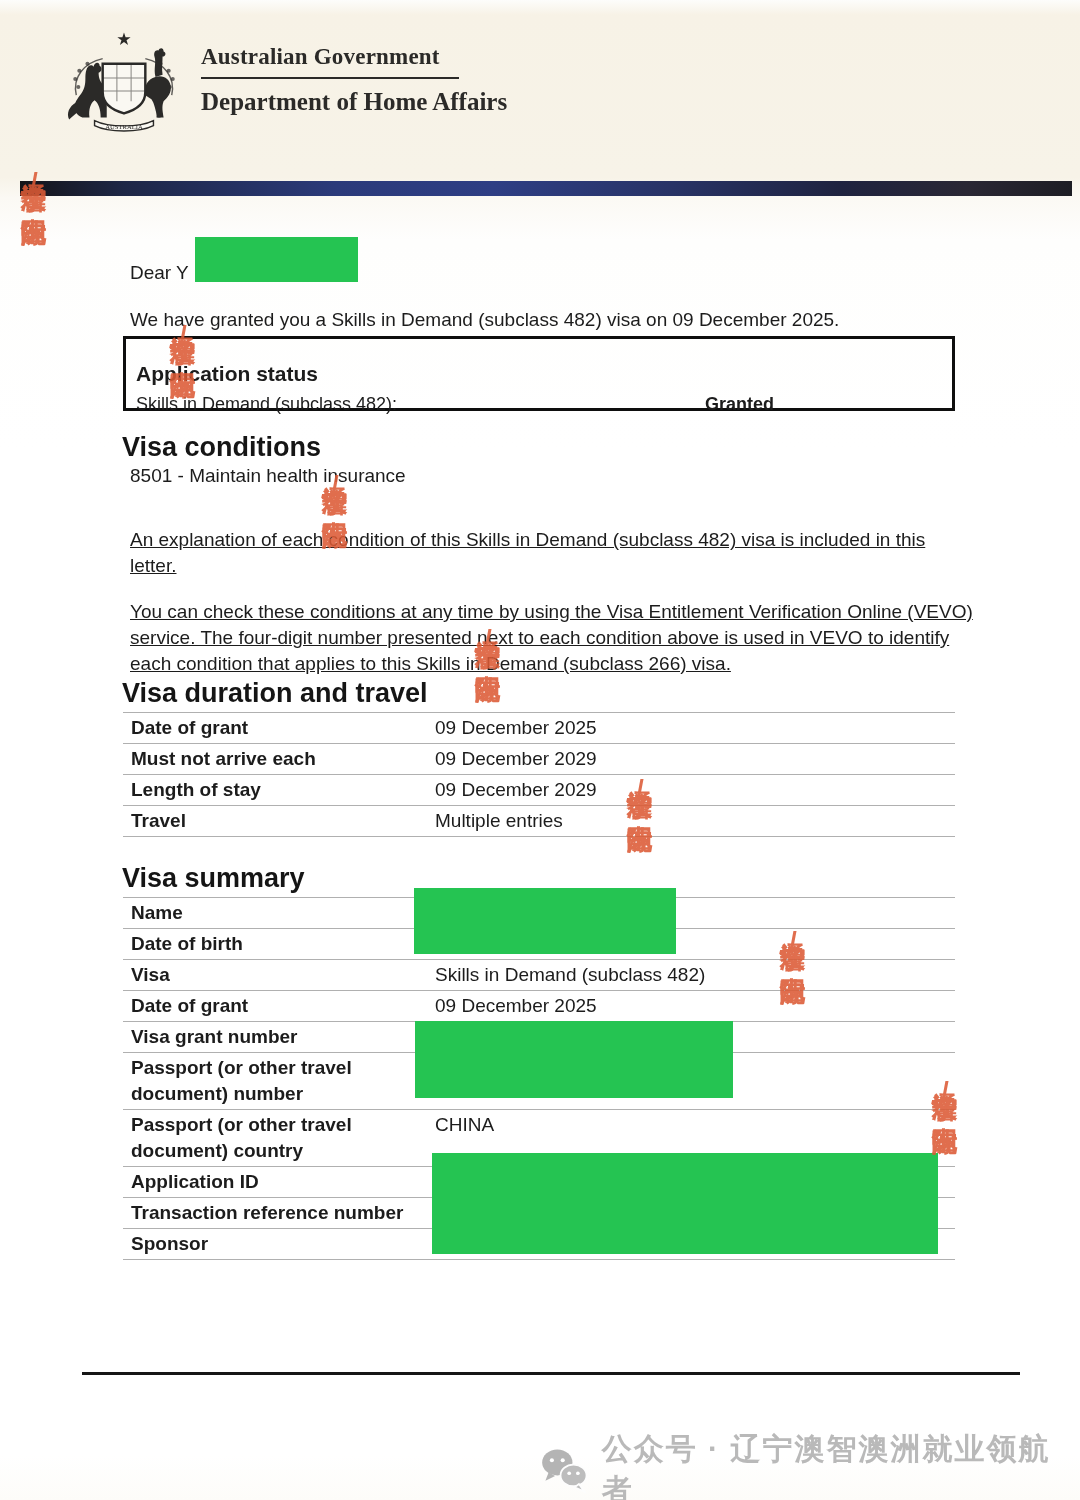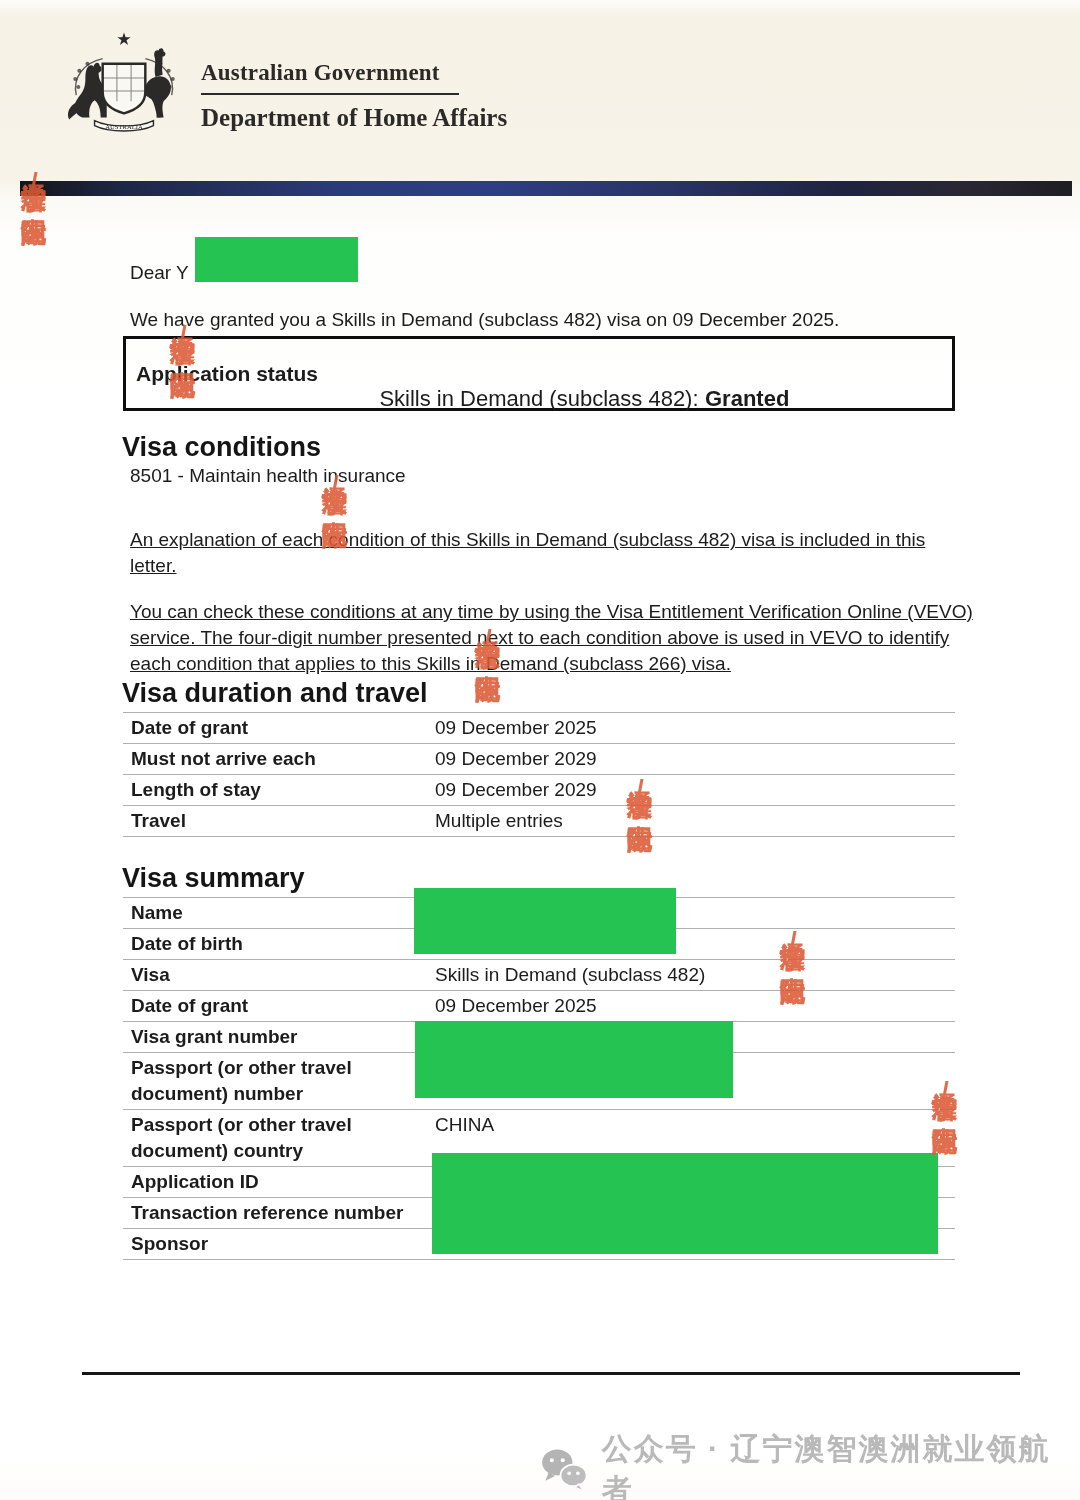"Australian Government" .gov-block { top: 60px -> 44px }
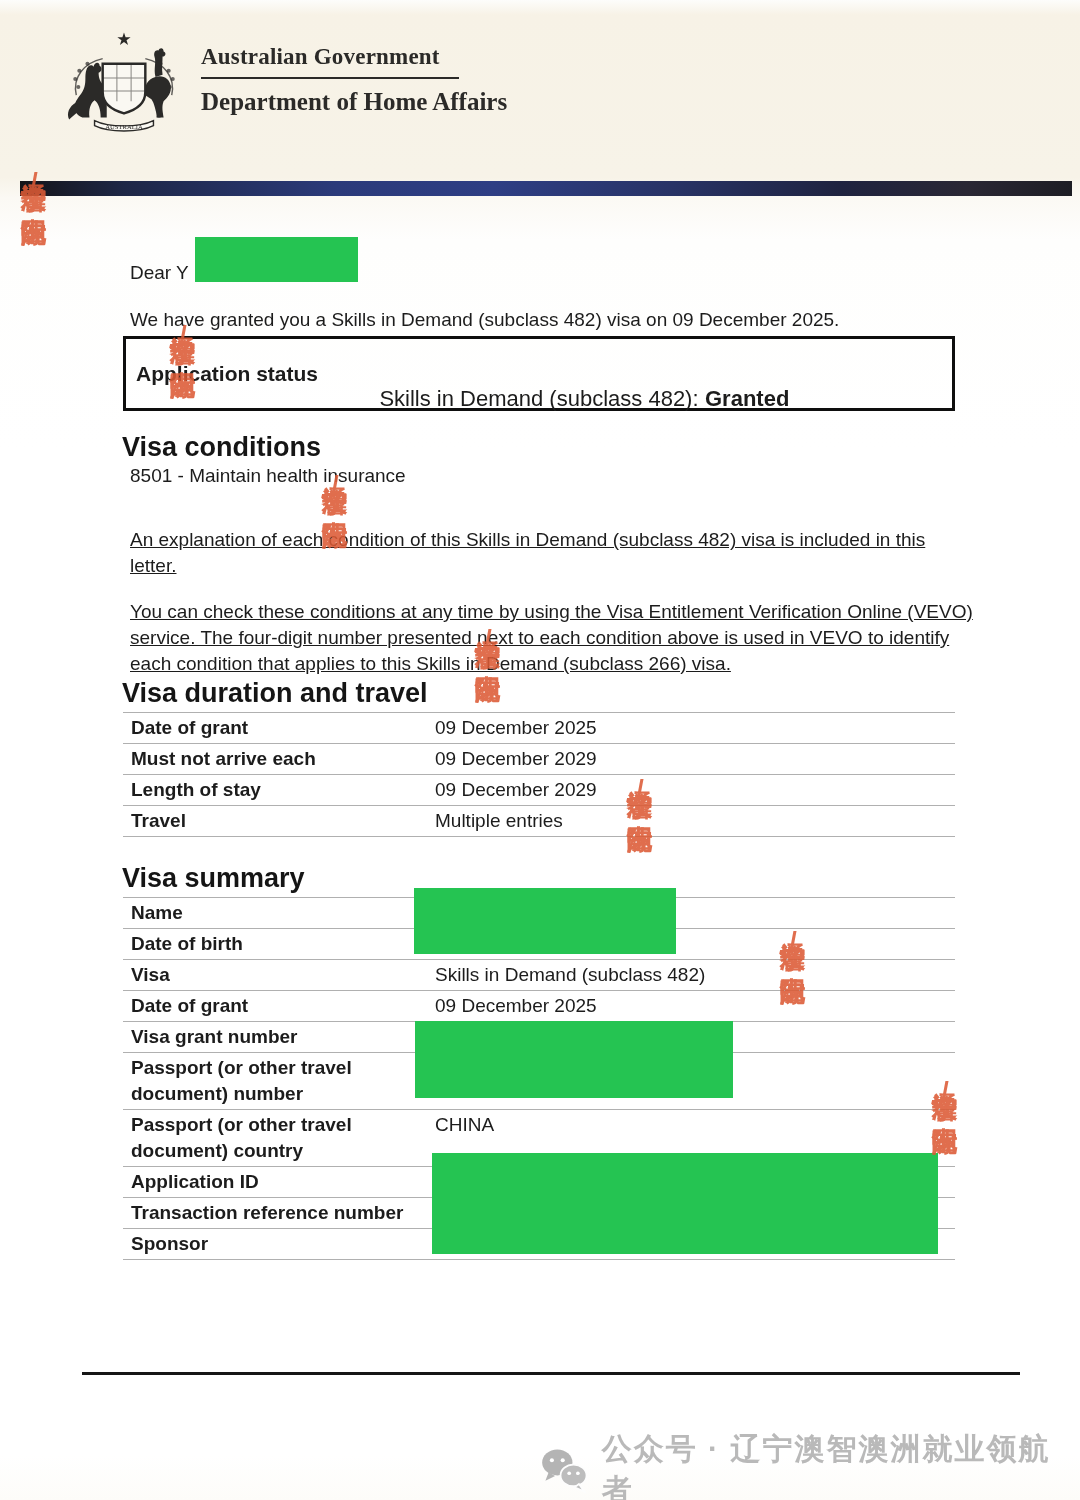"Skills in Demand (subclass 482):" .status-row { font-size: 22px -> 18px; margin-top: none -> 8px; text-align: center -> none }
